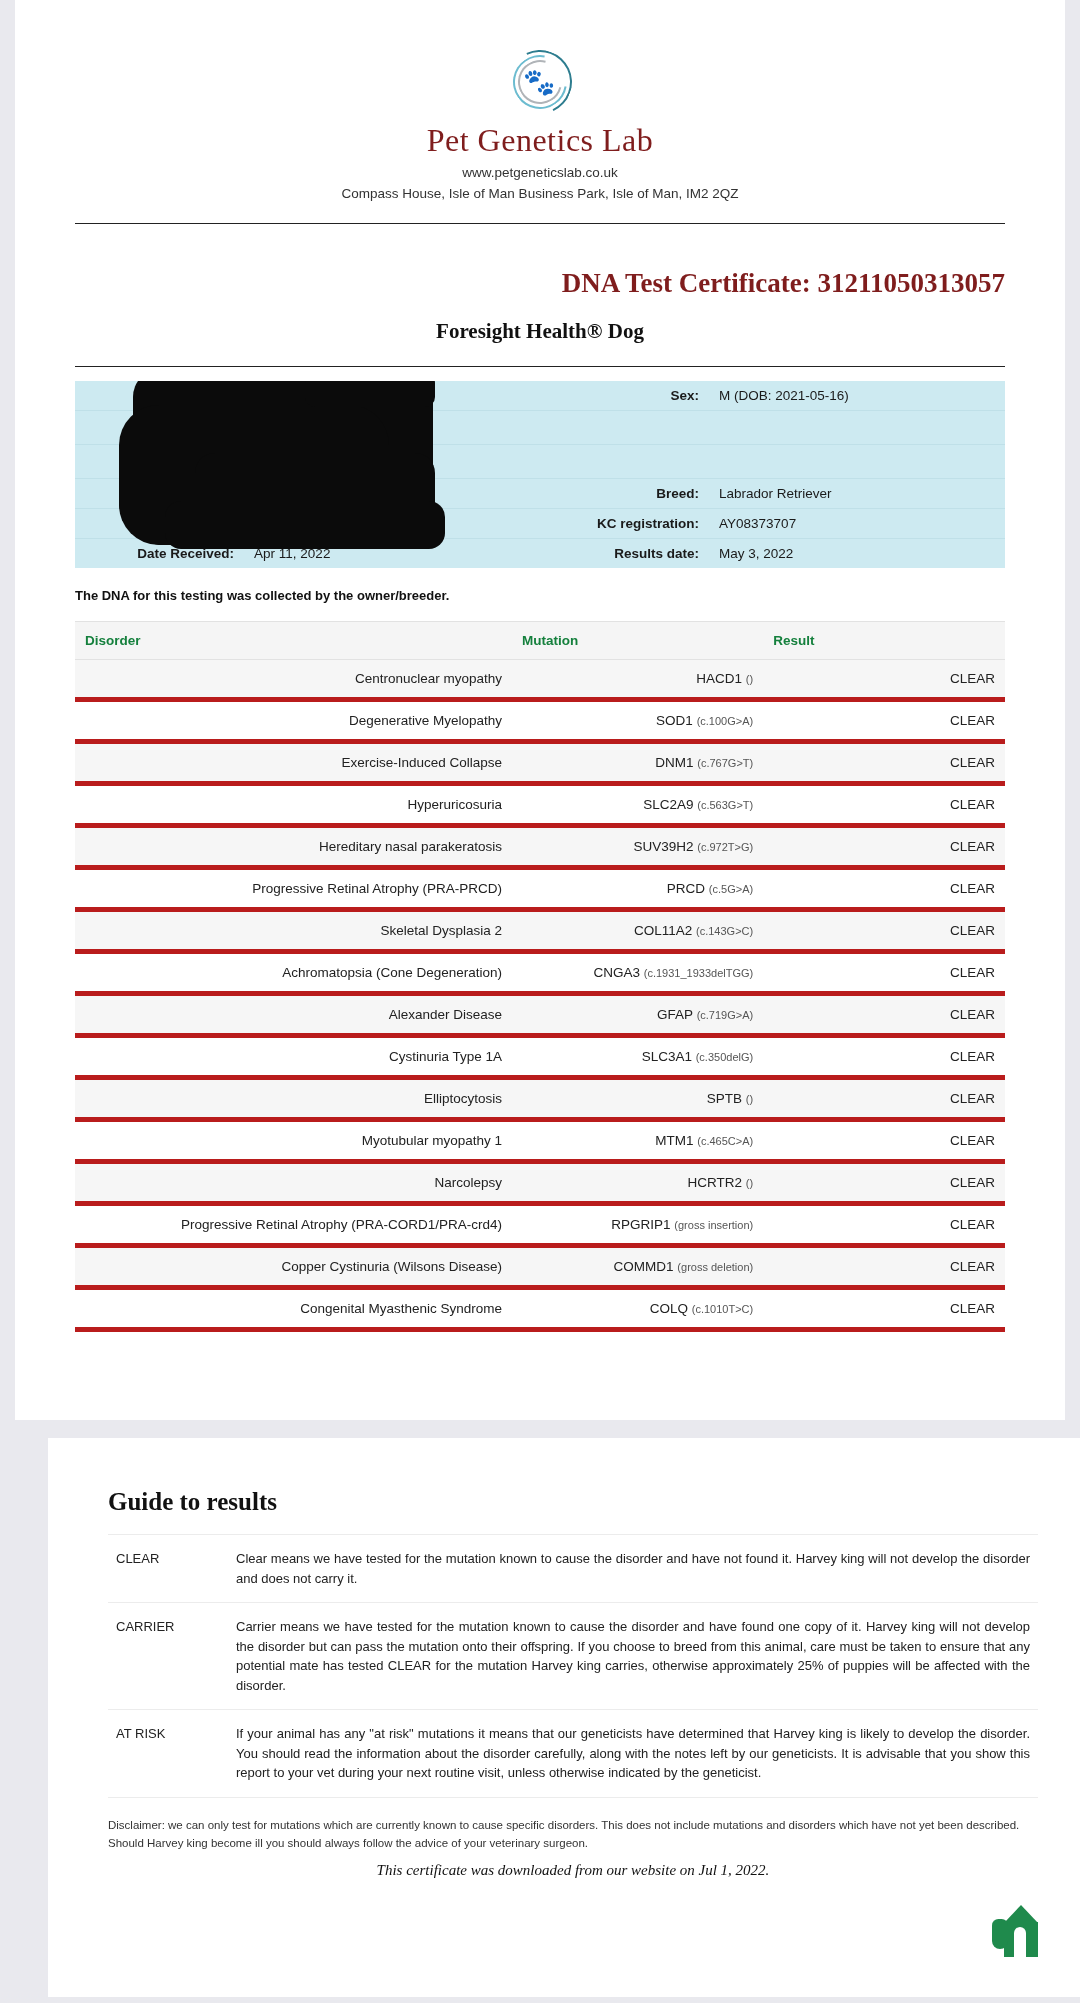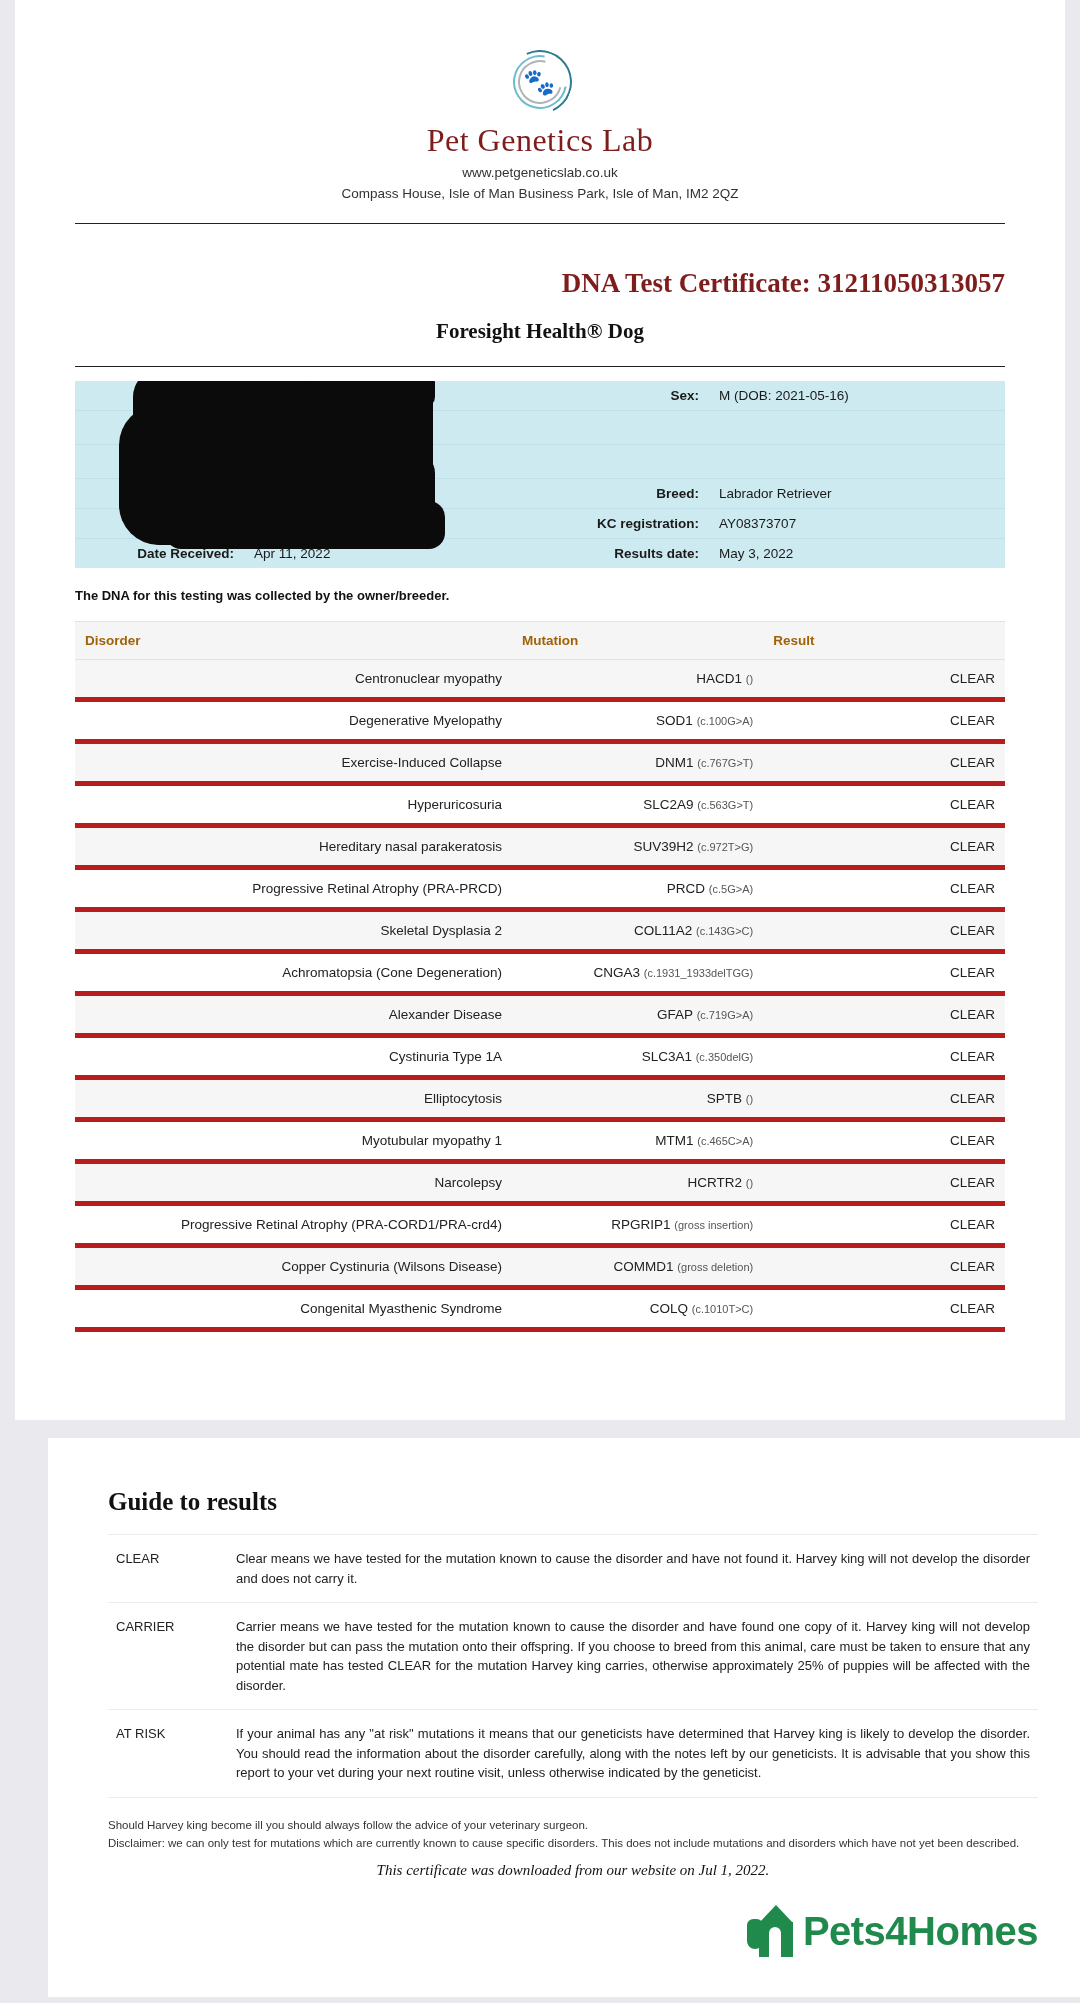"Disorder" .results thead th { color: #a16207 -> #15803d }
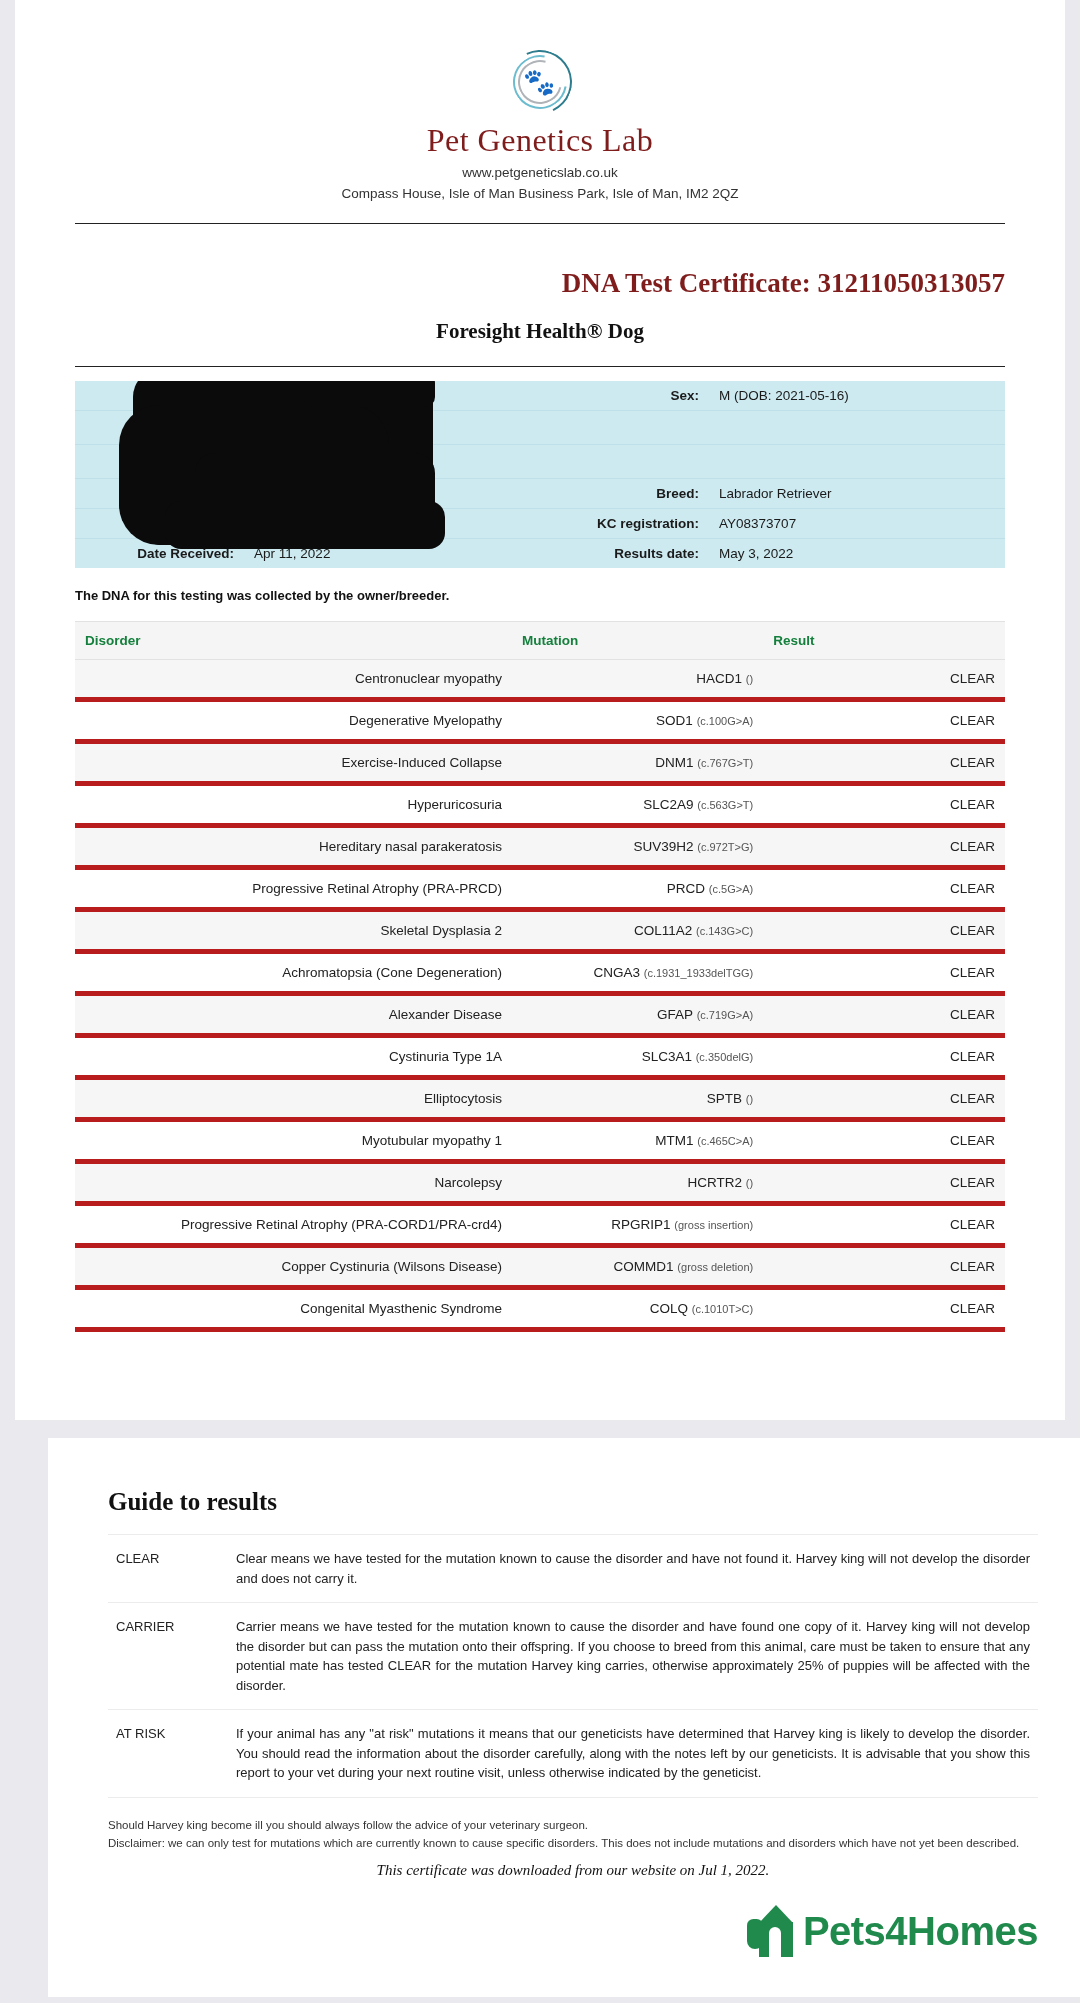"Should Harvey king become ill" div { order: before "Disclaimer: we can only test" -> after "Disclaimer: we can only test" }
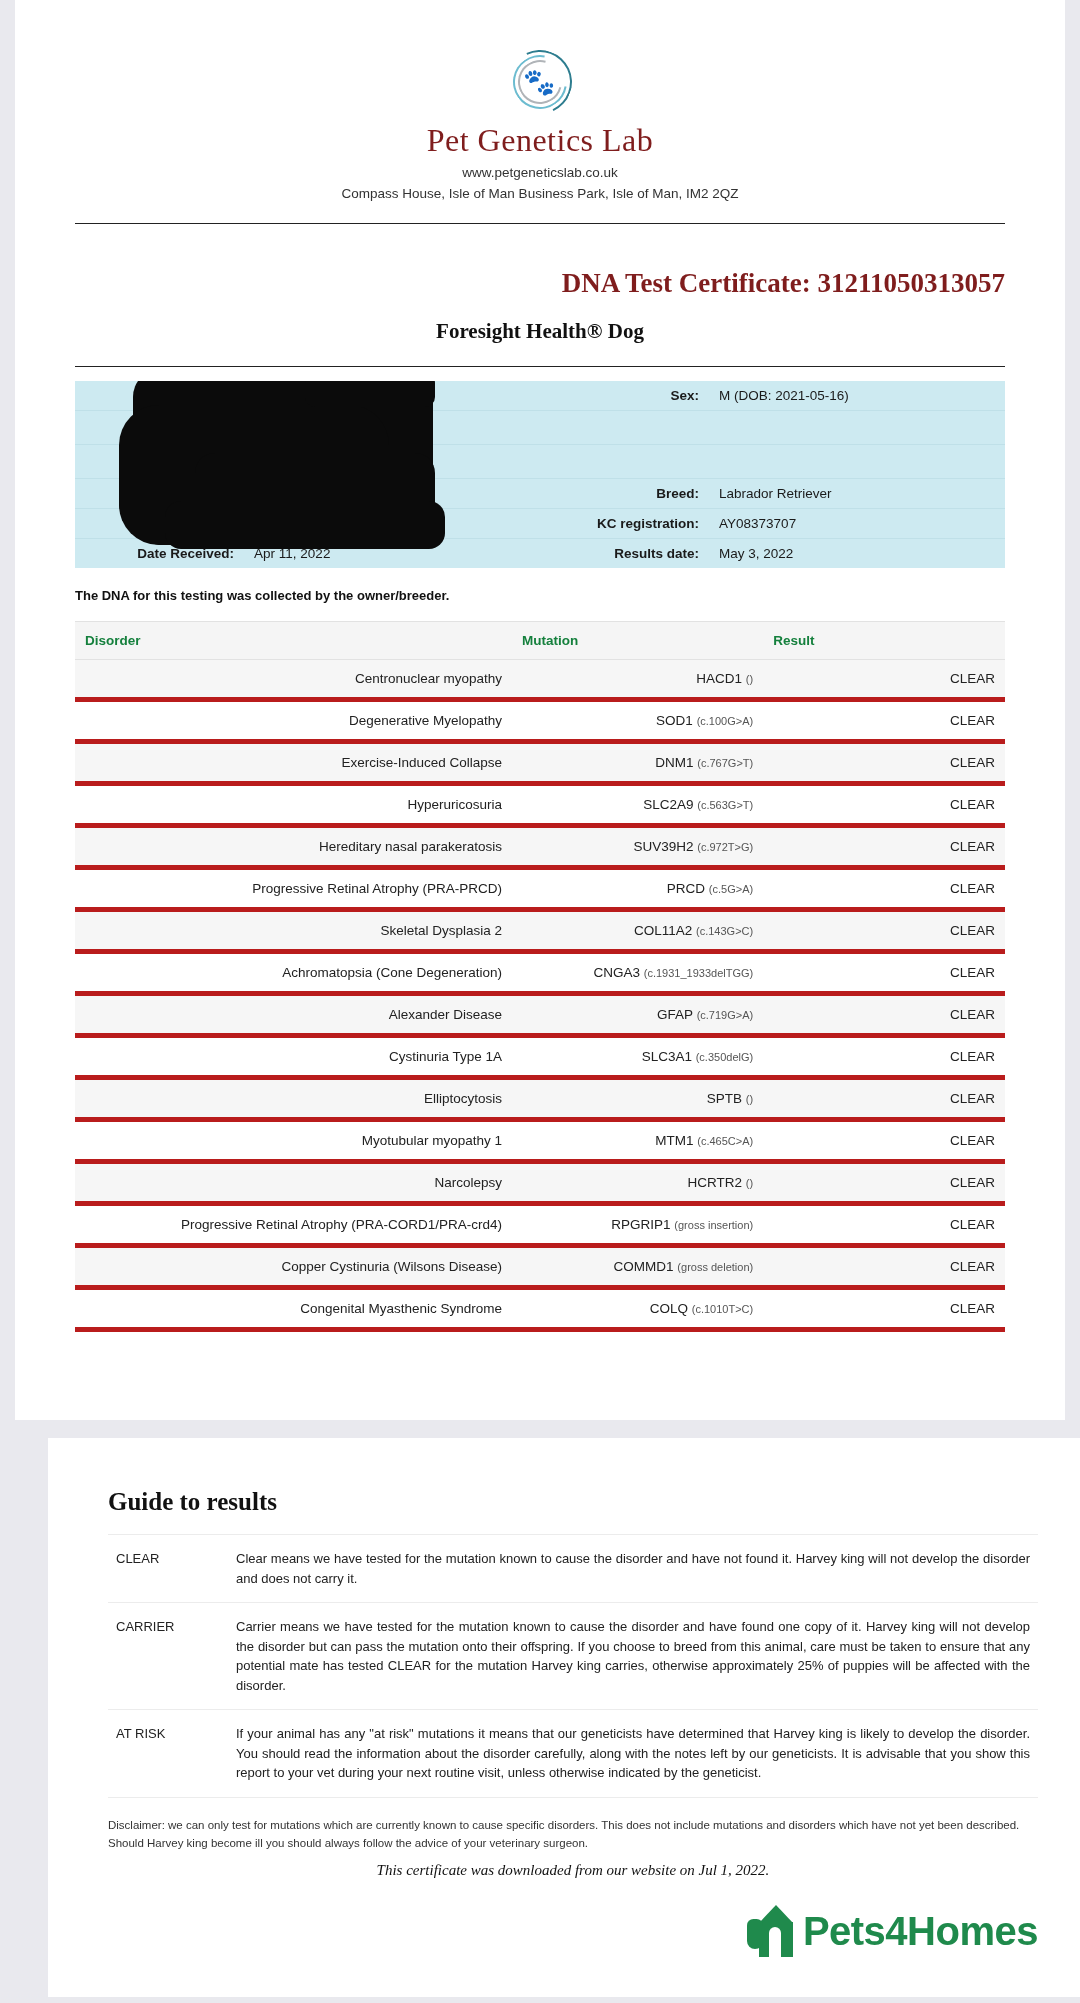"Pets4Homes" div.p4h-text { html: <div>Pets4Homes</div> -> none }
